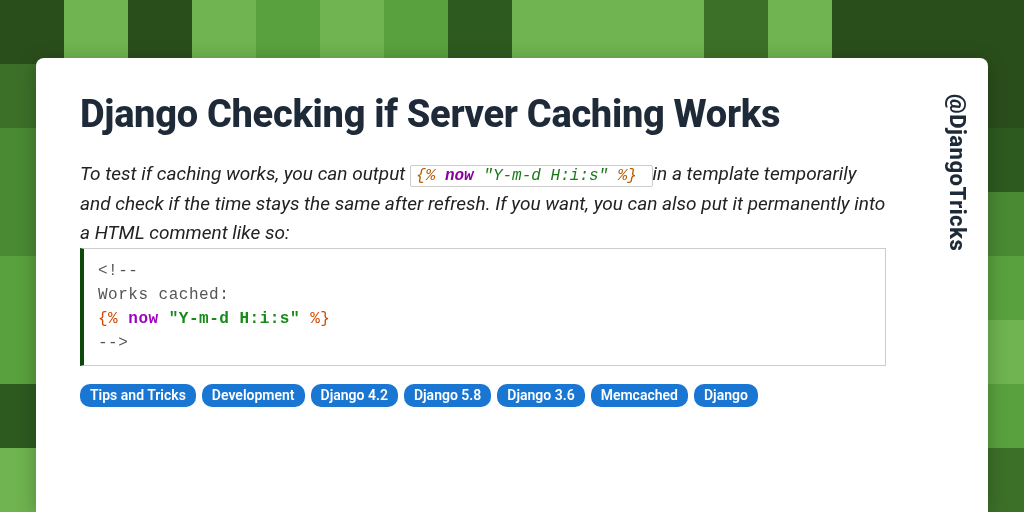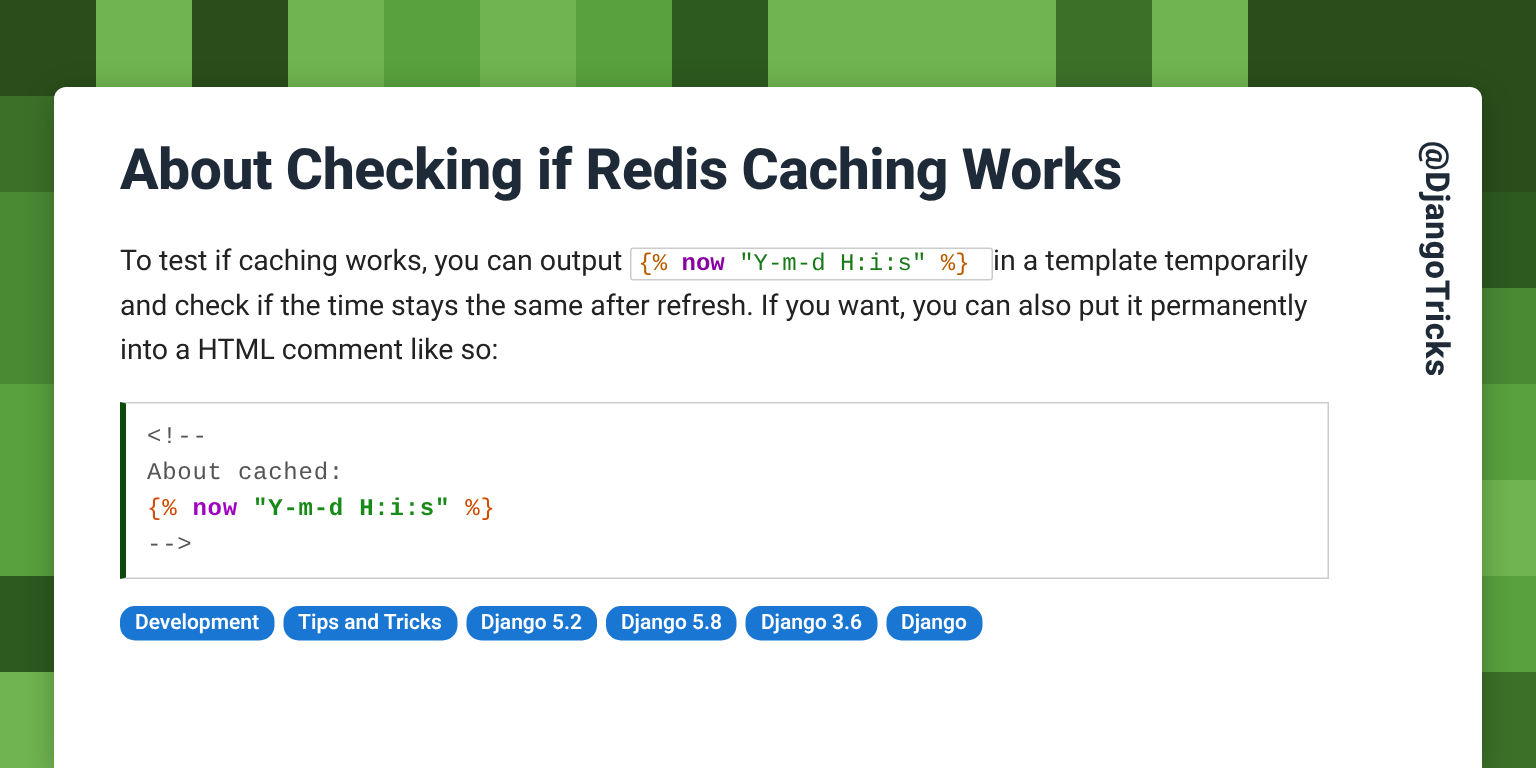"About Checking if Redis Caching" h1.title { text: About Checking if Redis -> Django Checking if Server }
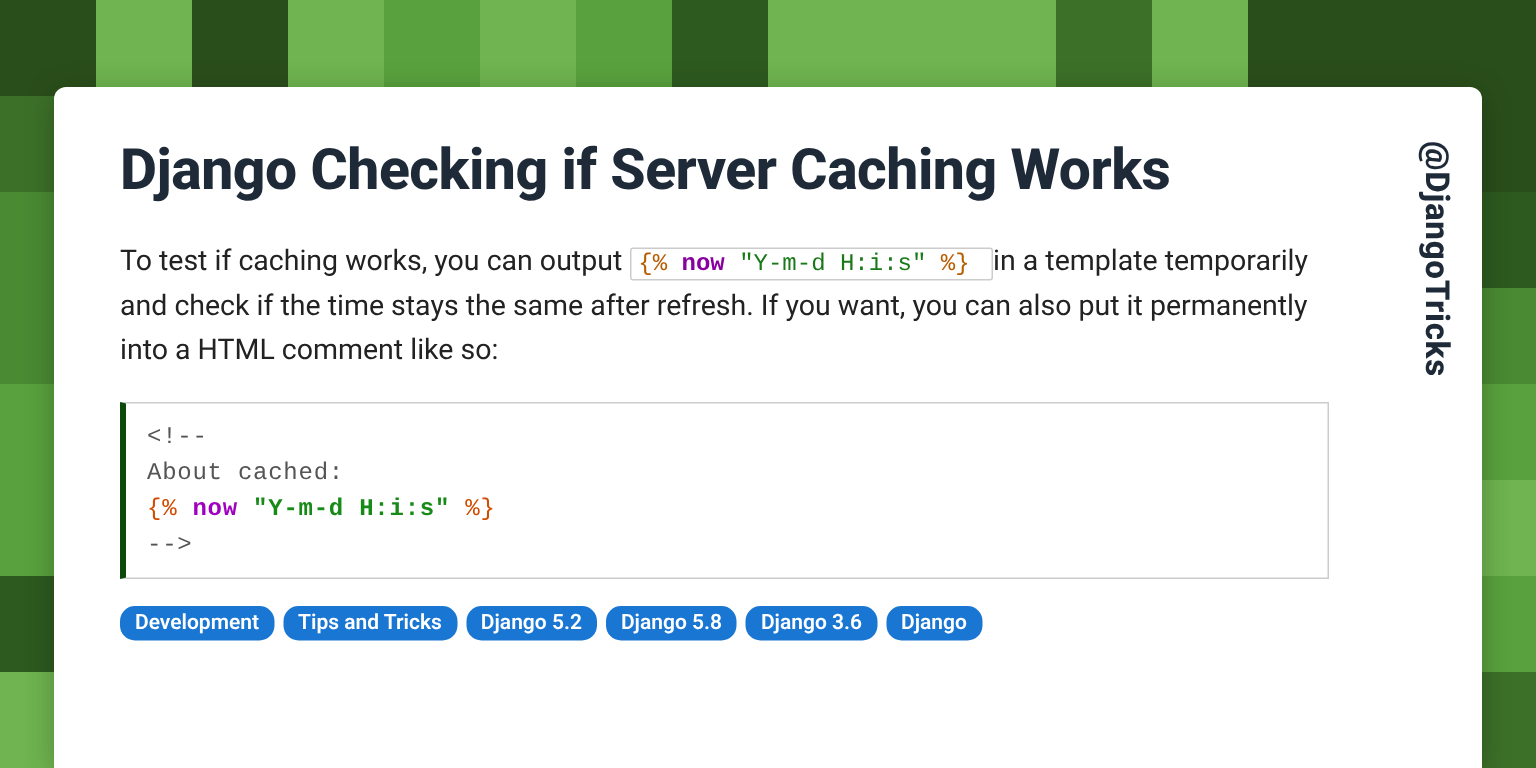"To test if caching works," .body-text { font-style: none -> italic; margin-bottom: 20px -> none }
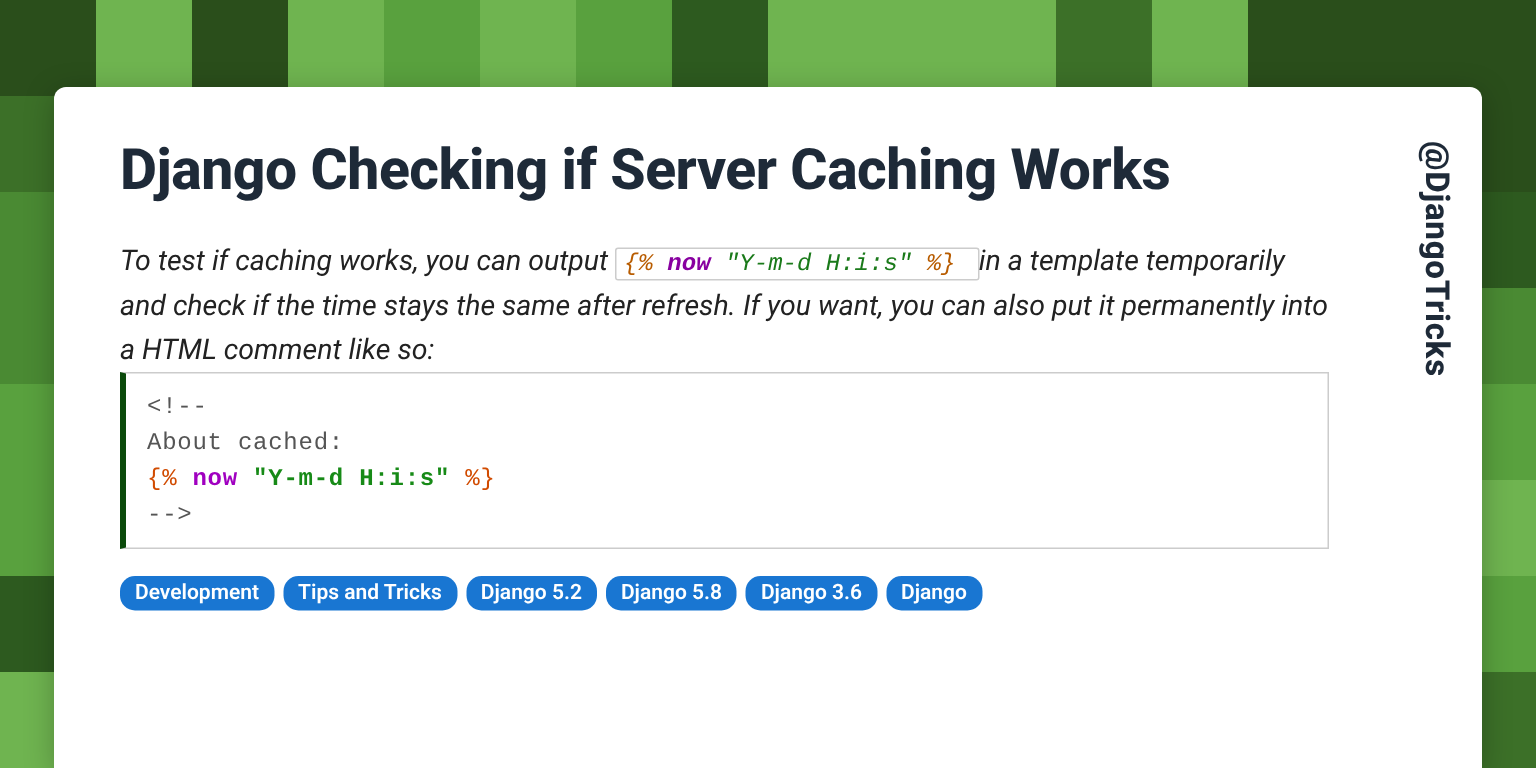"About cached:" span.c-comment { text: About -> Works }
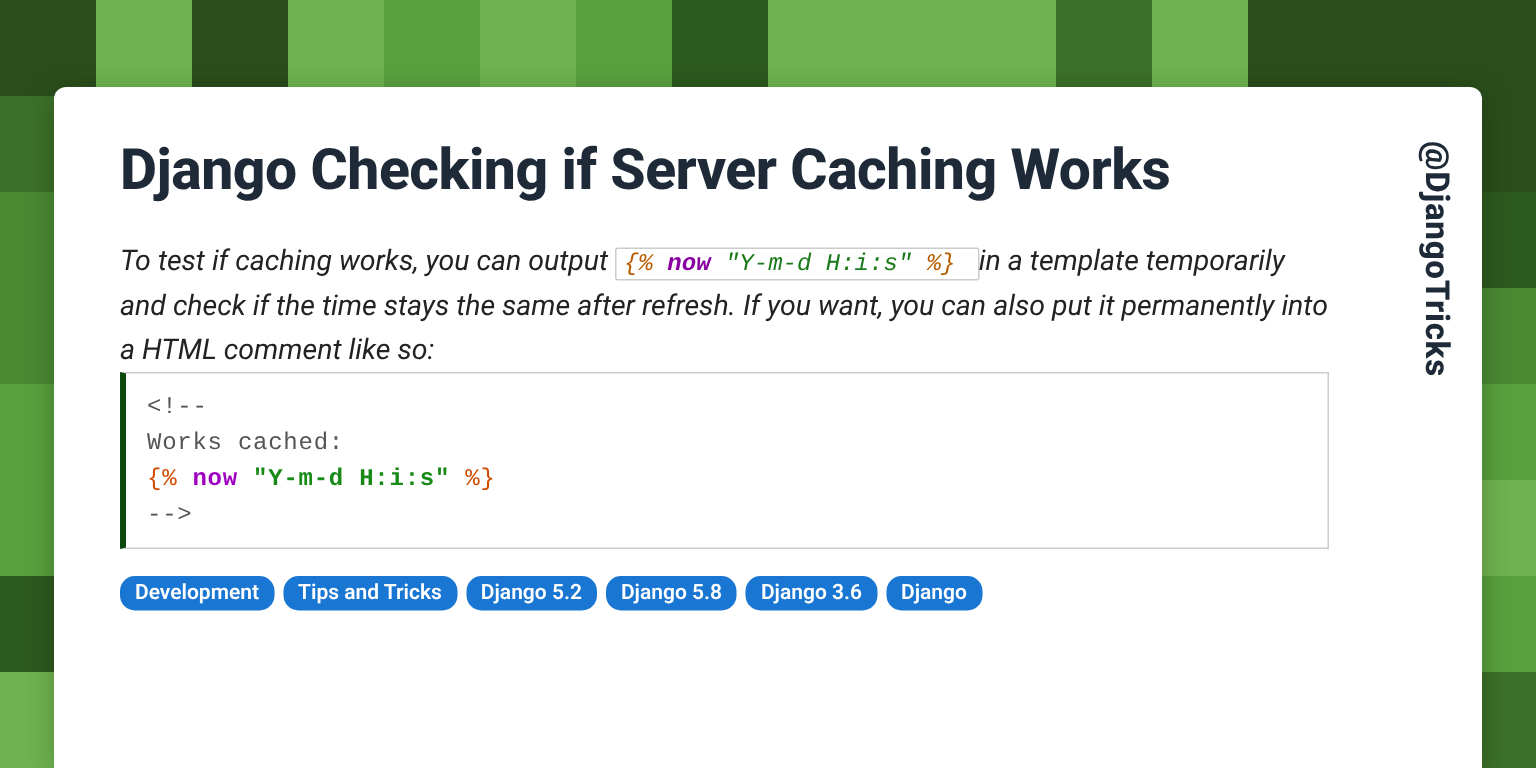"Development" span.tag { order: before "Tips and Tricks" -> after "Tips and Tricks" }
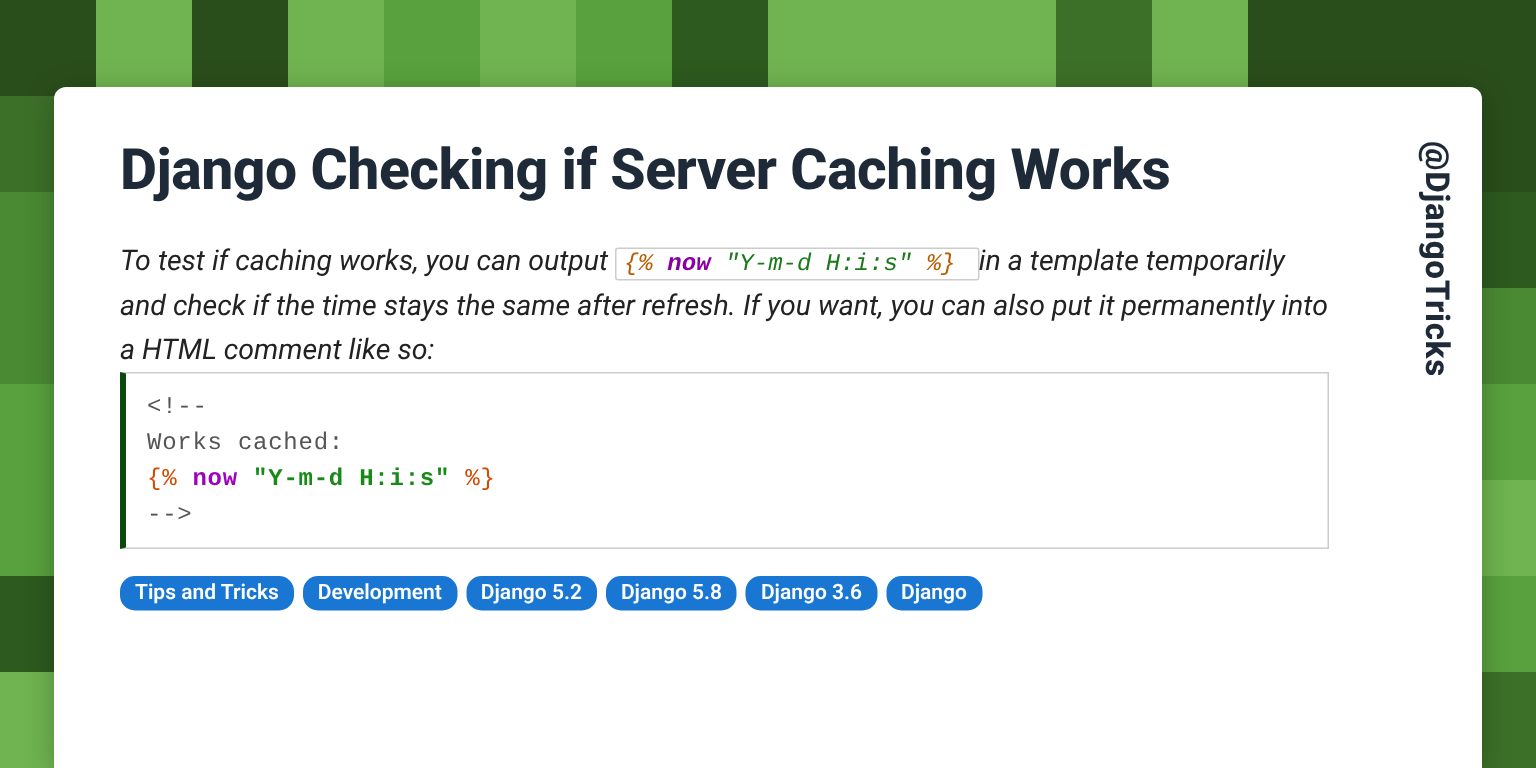"Django 5.2" span.tag { text: 5.2 -> 4.2 }
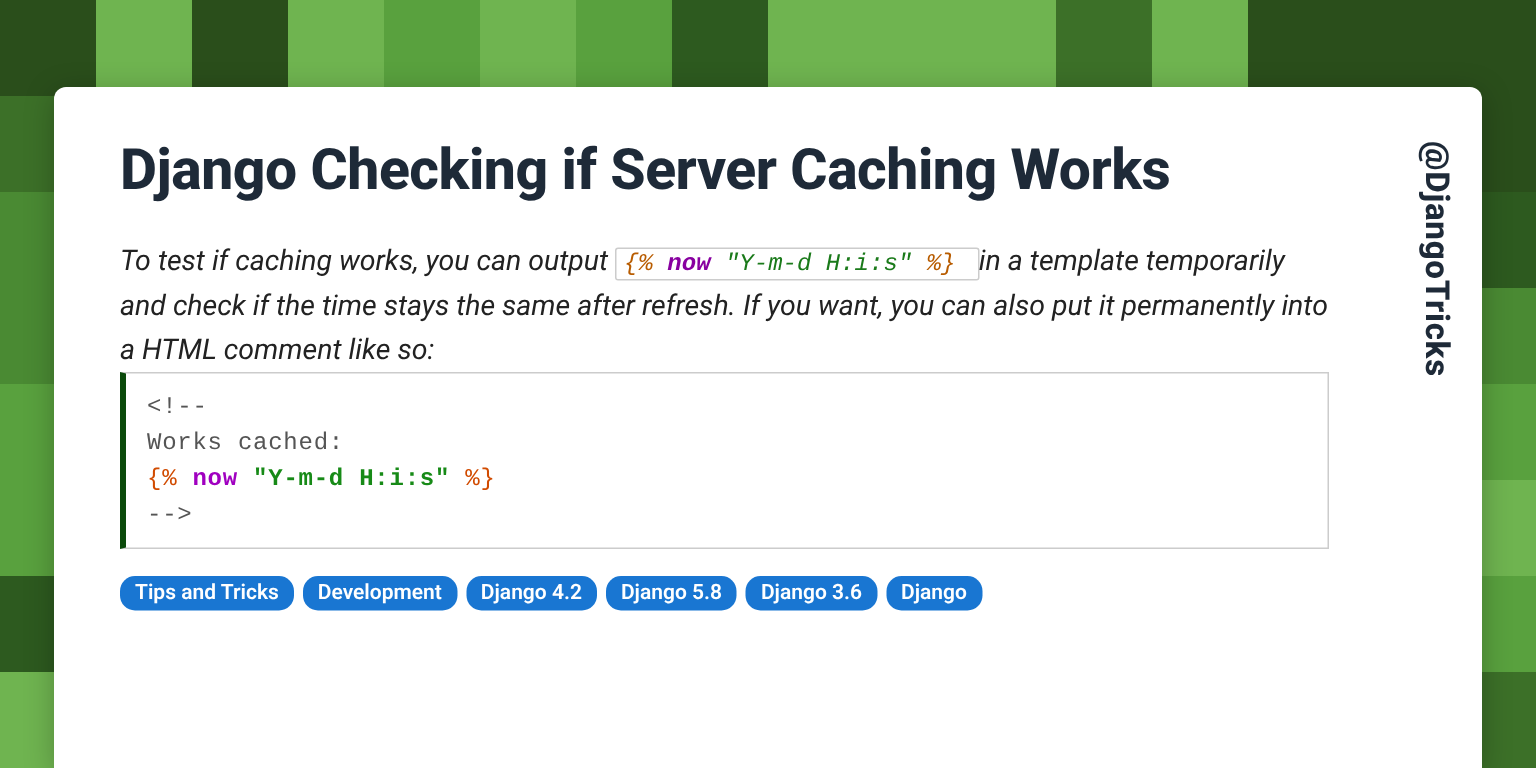"Memcached" span.tag { html: none -> <span>Memcached</span> }
